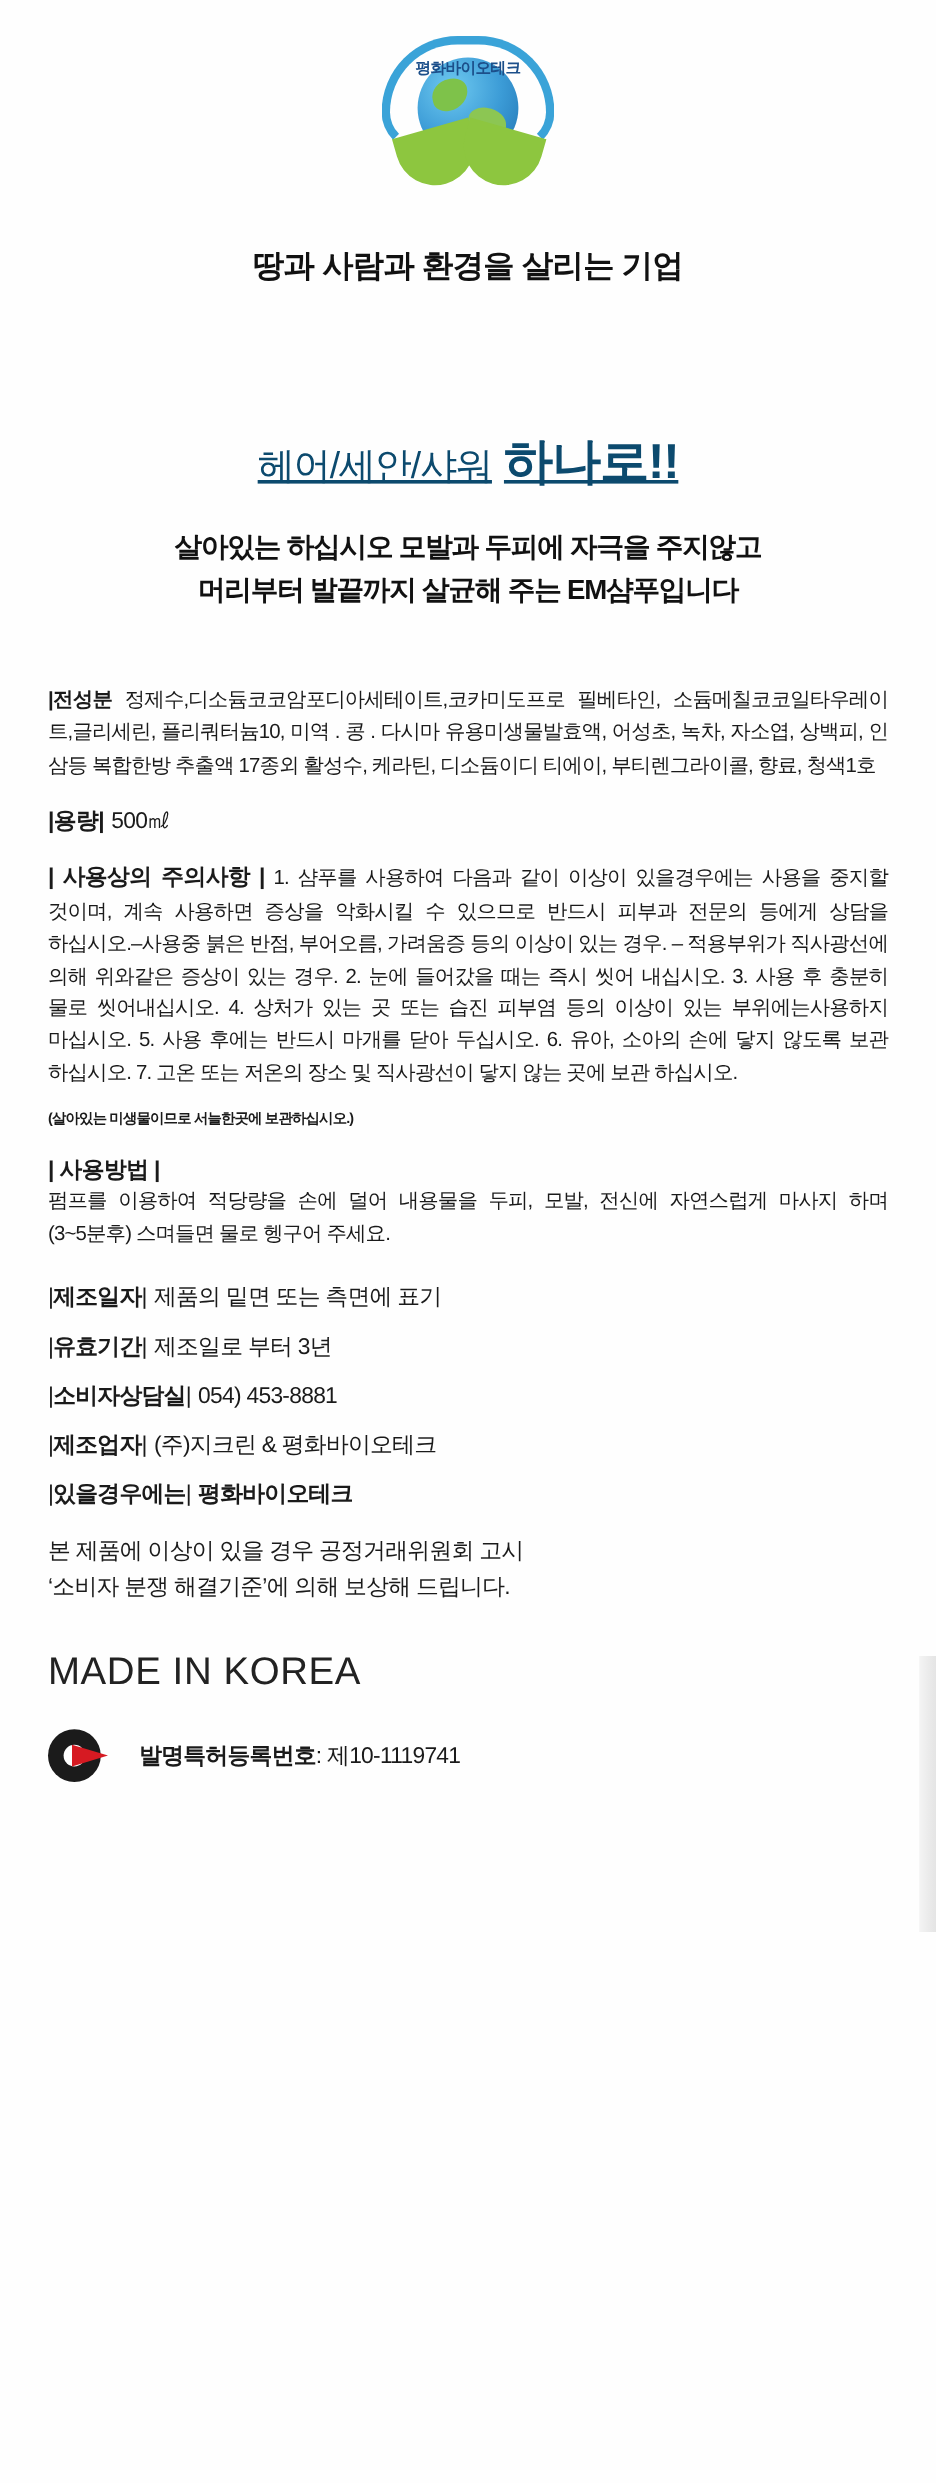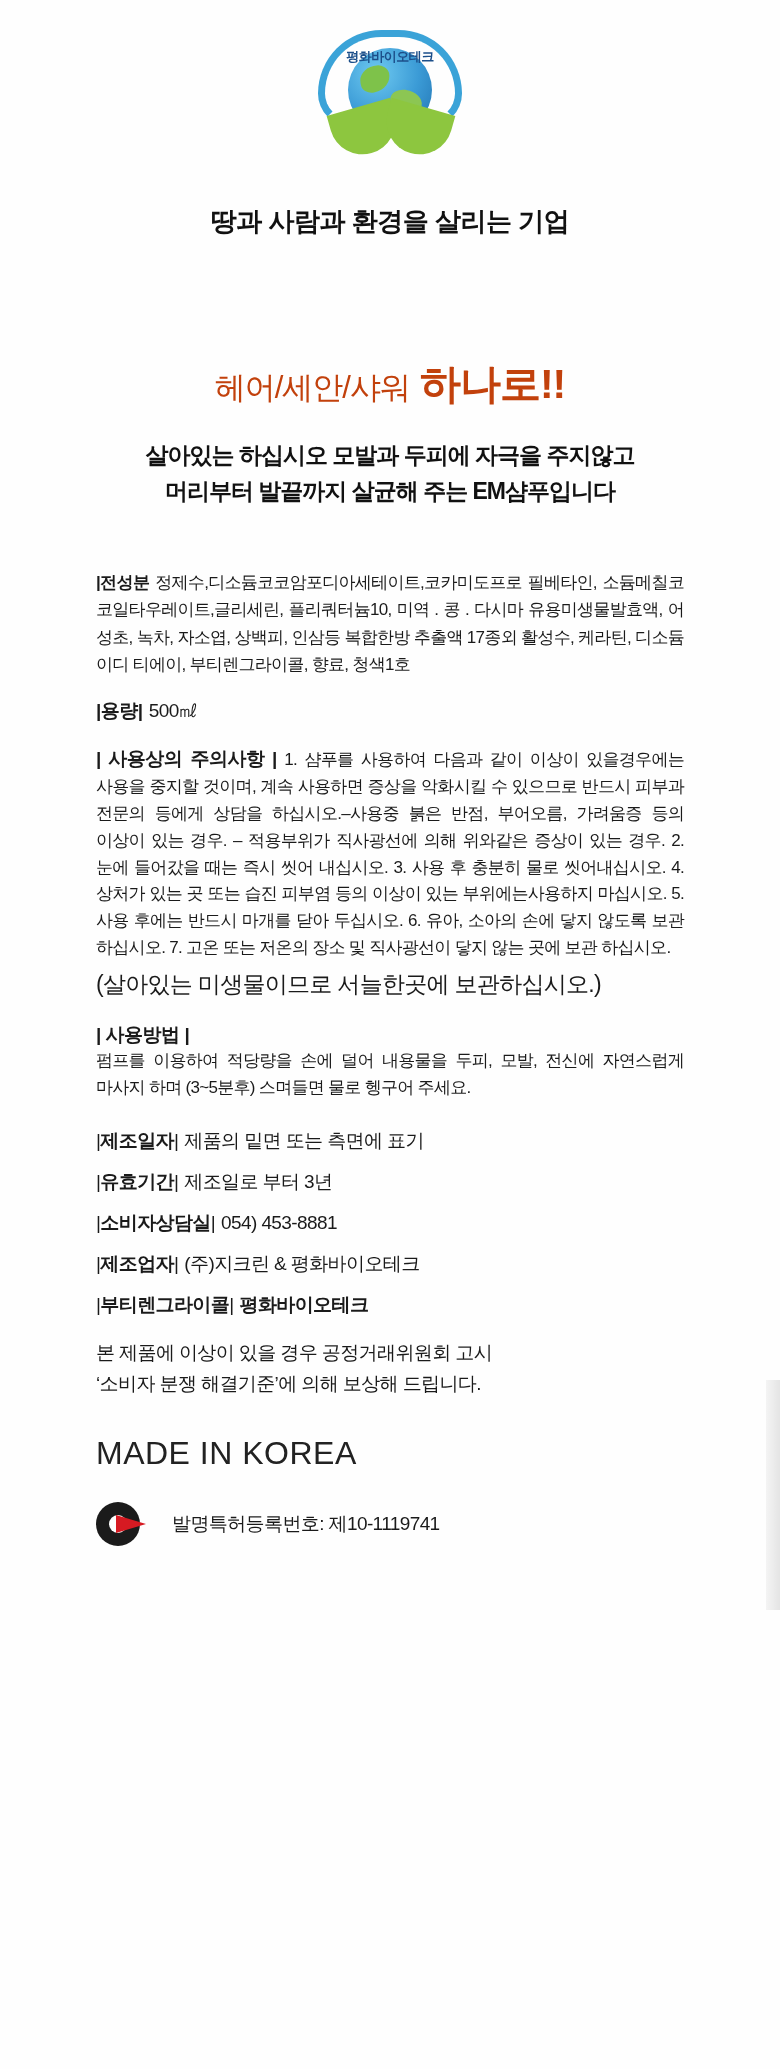"평화바이오테크" .page { padding: 0 96px -> 0 40px }
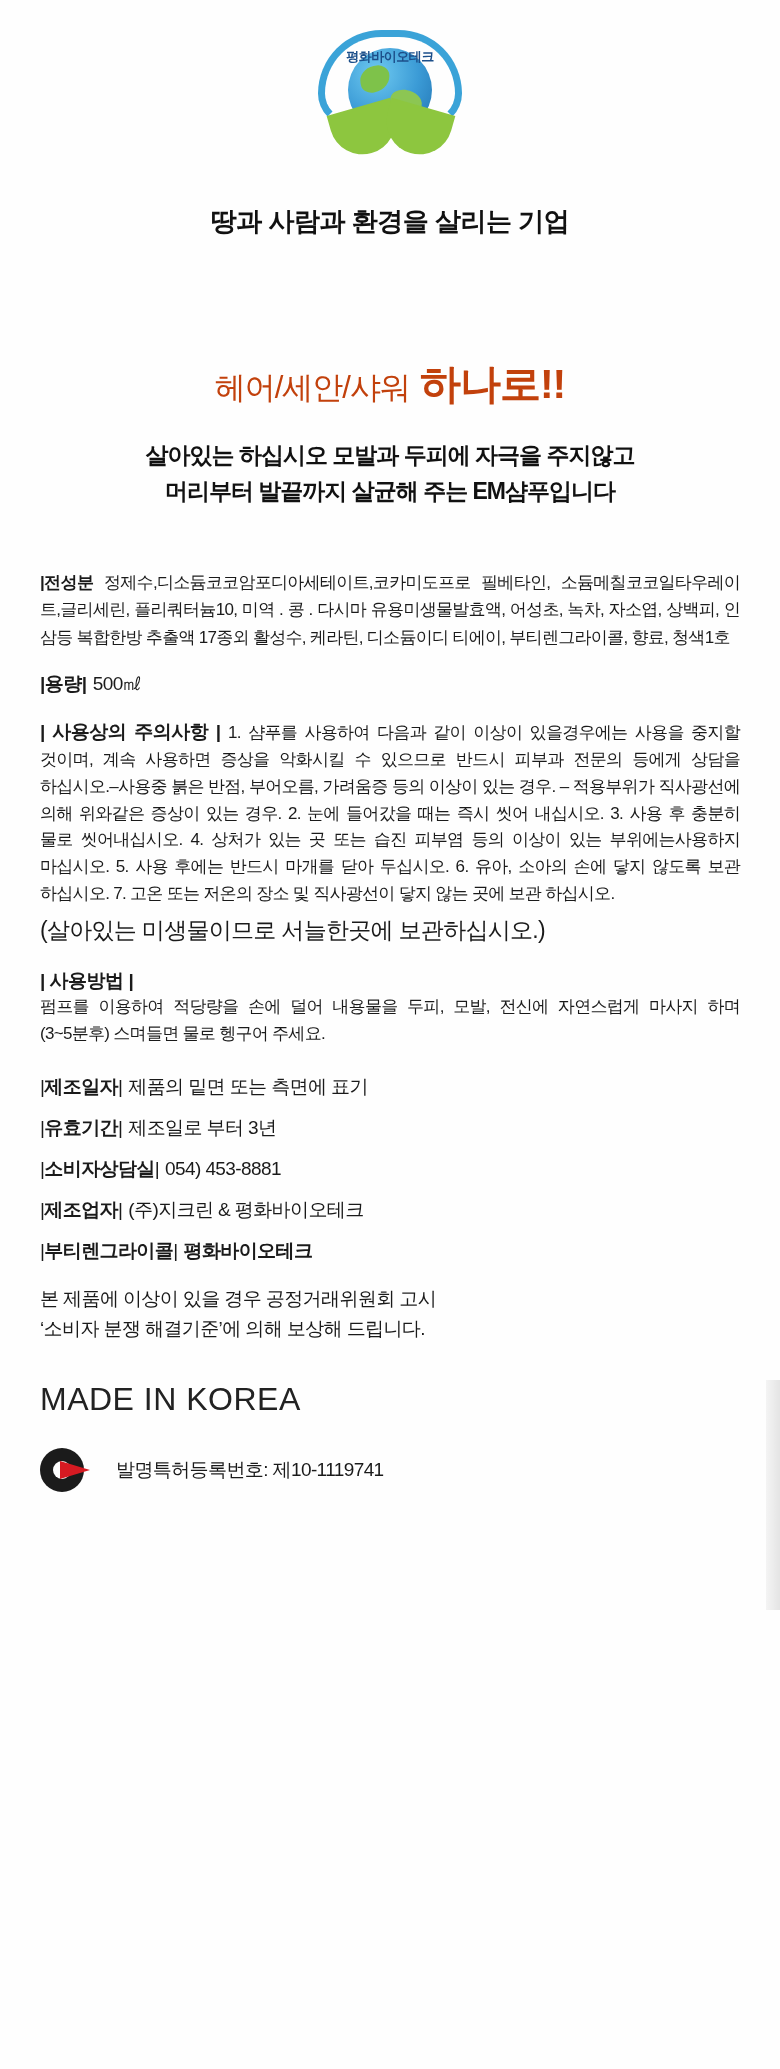"헤어/세안/샤워 하나로!!" .headline-1 { color: #c2410c -> #0c4a6e; text-decoration: none -> underline }
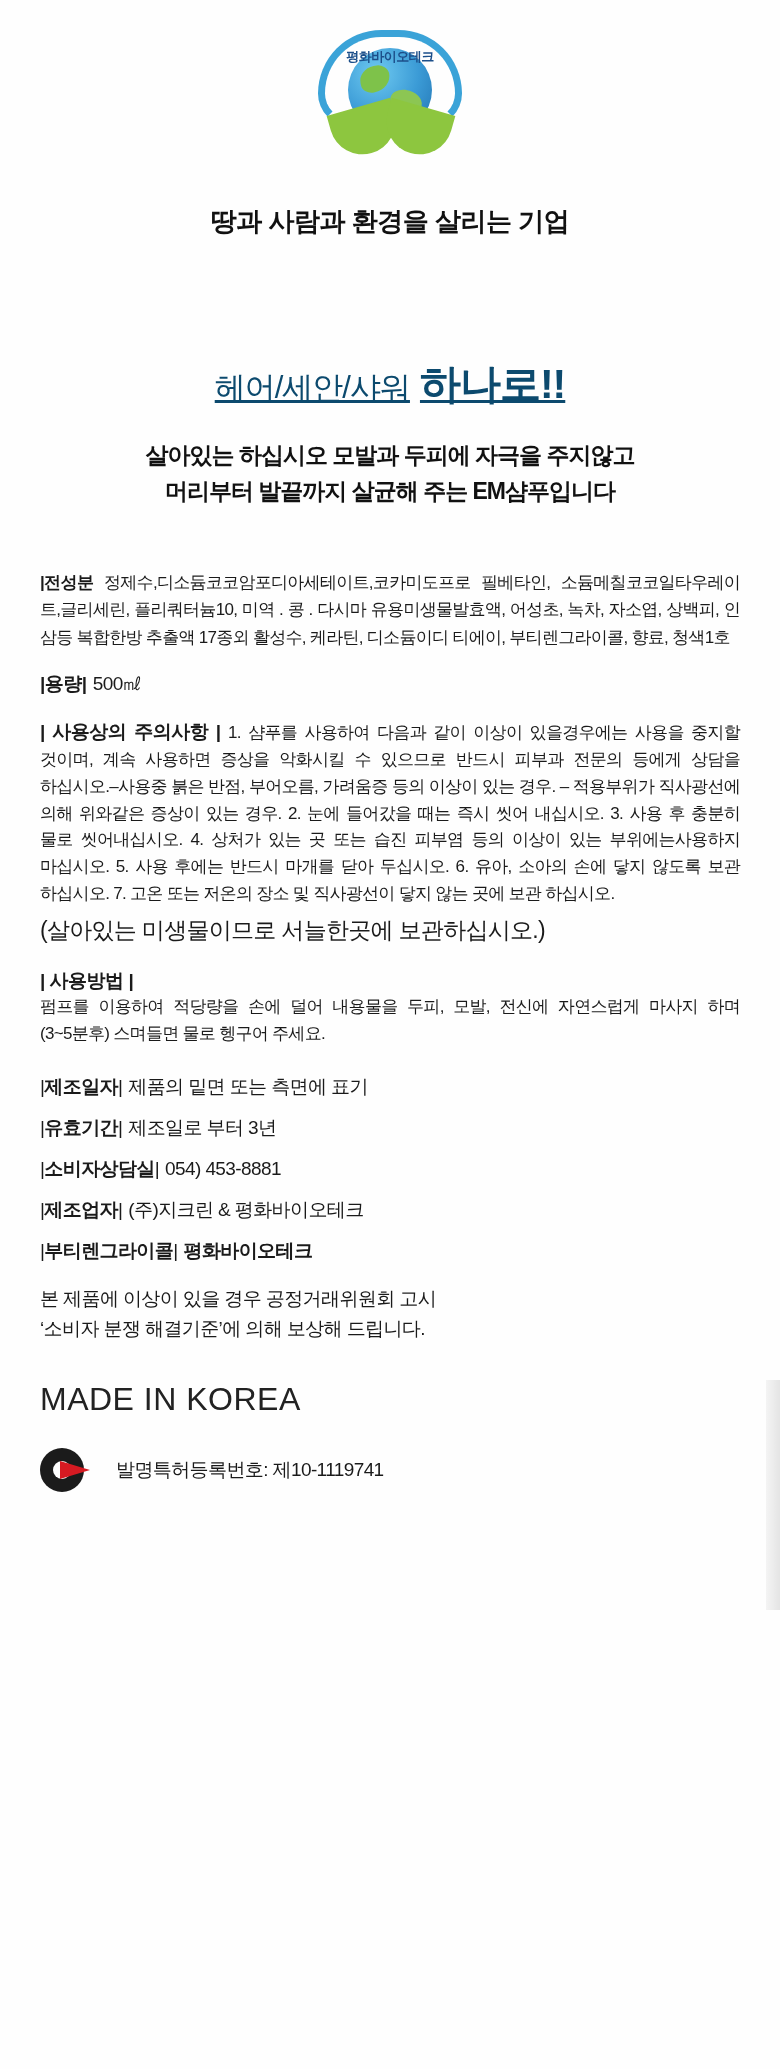"(살아있는 미생물이므로 서늘한곳에 보관하십시오.)" .note-bold { font-size: 23px -> 12px; font-weight: normal -> bold; margin-top: 4px -> 15px }
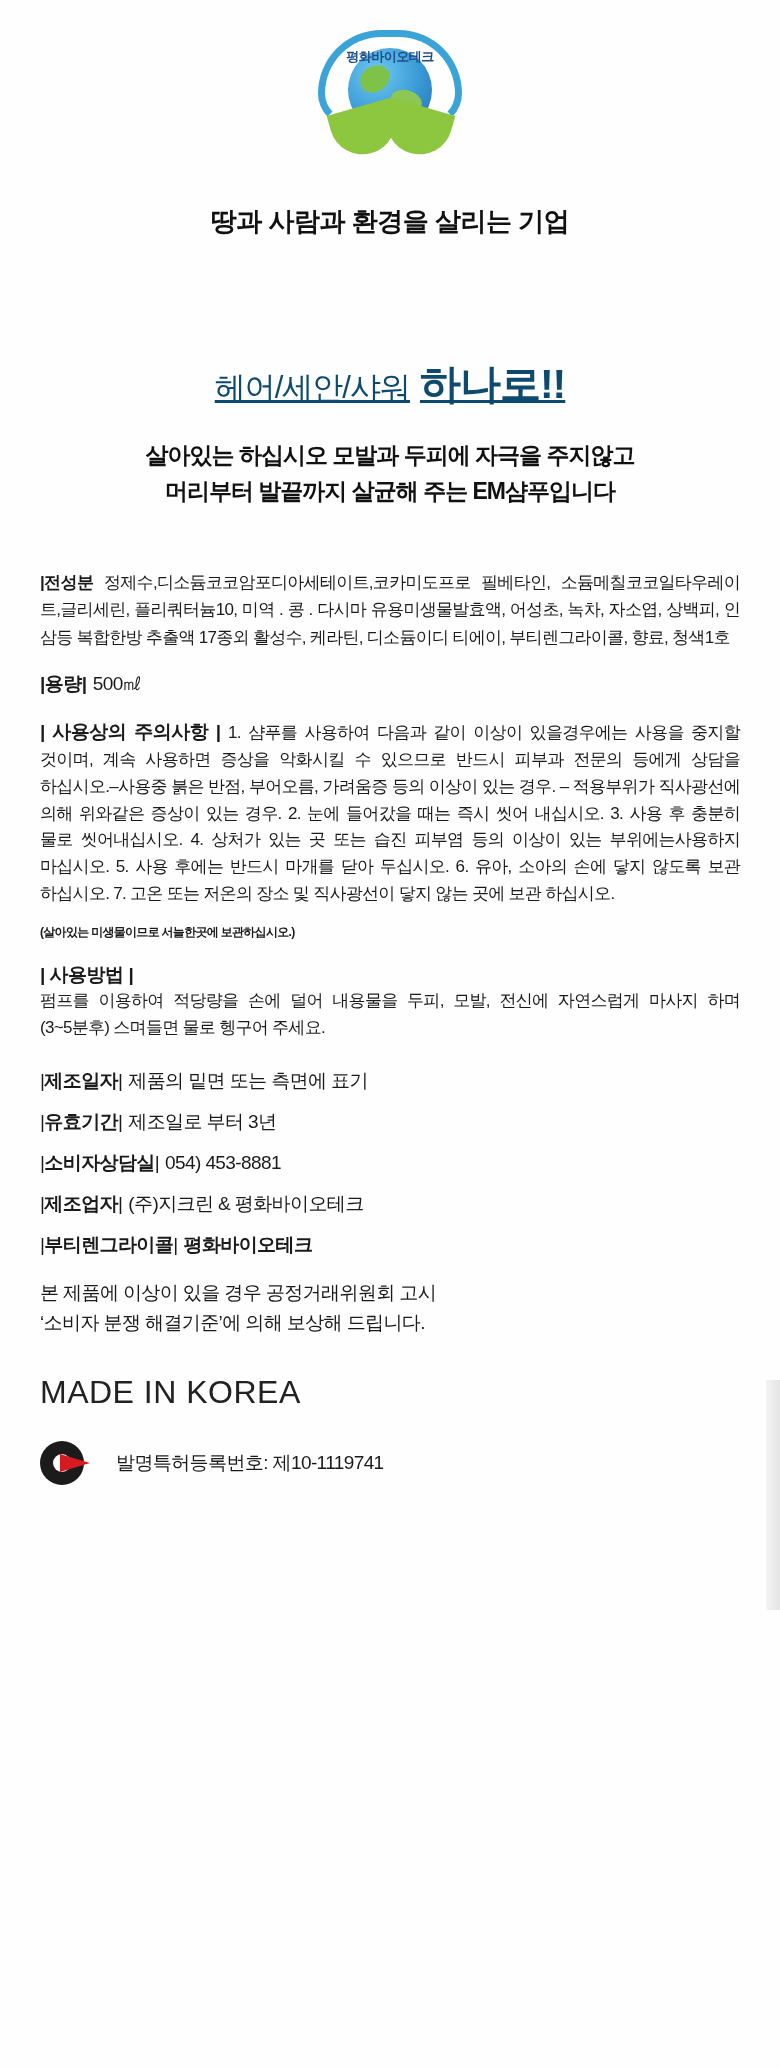"부티렌그라이콜" span.k { text: 부티렌그라이콜 -> 있을경우에는 }
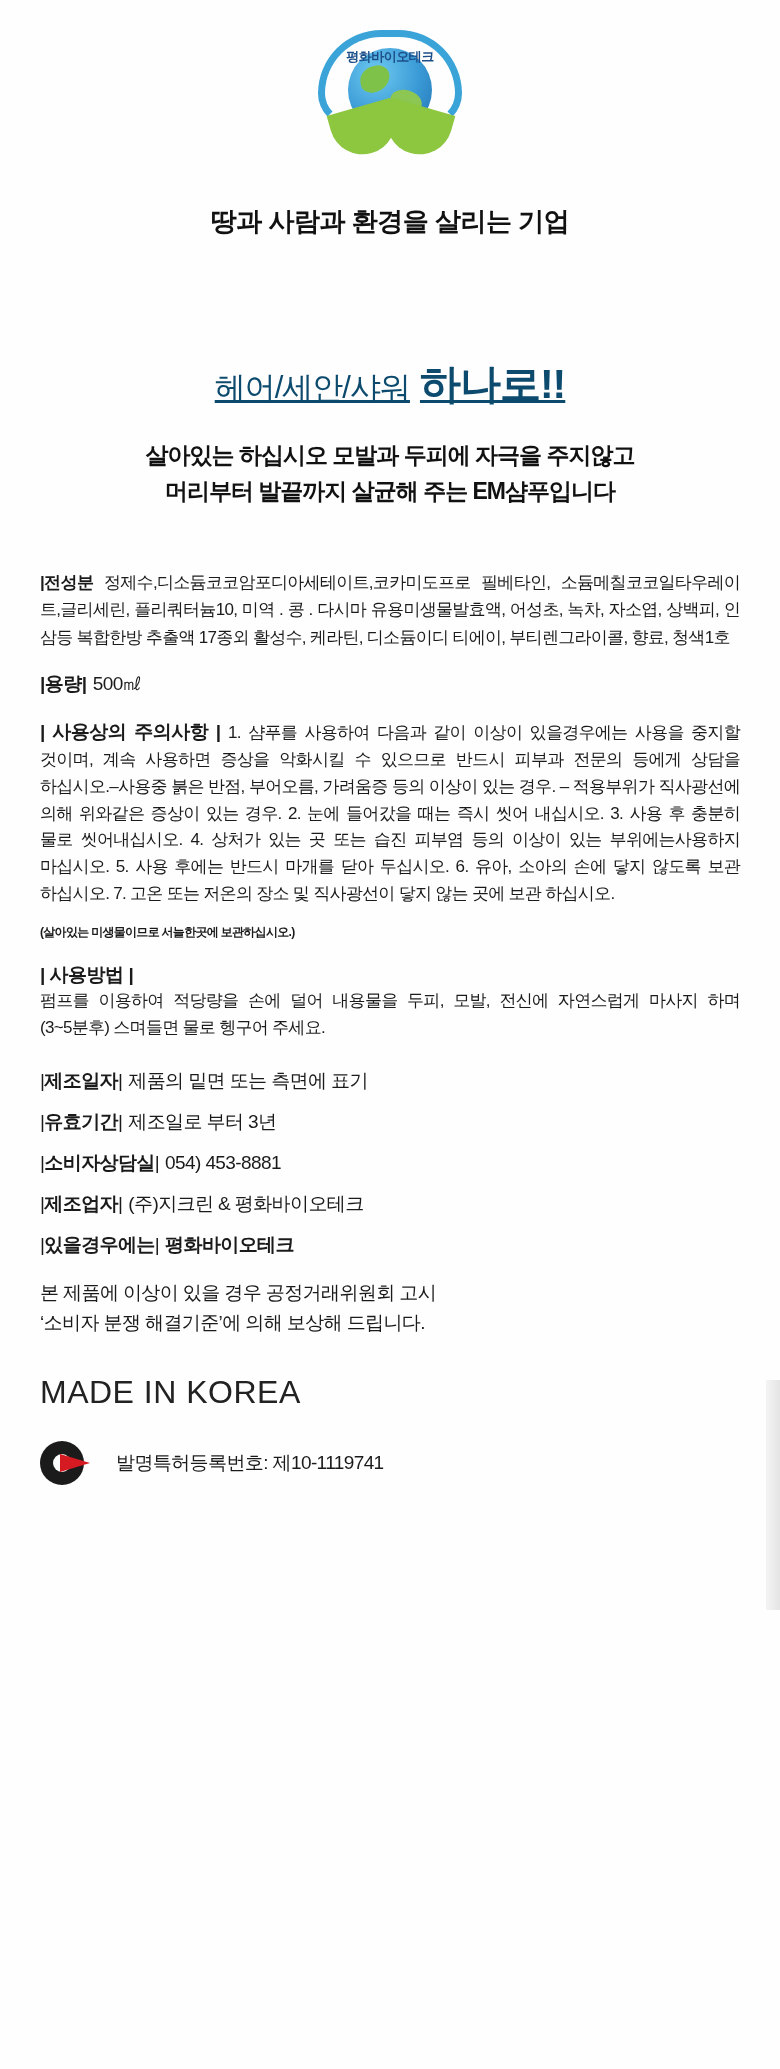"발명특허등록번호" .patent-text .lbl { font-weight: normal -> bold }
